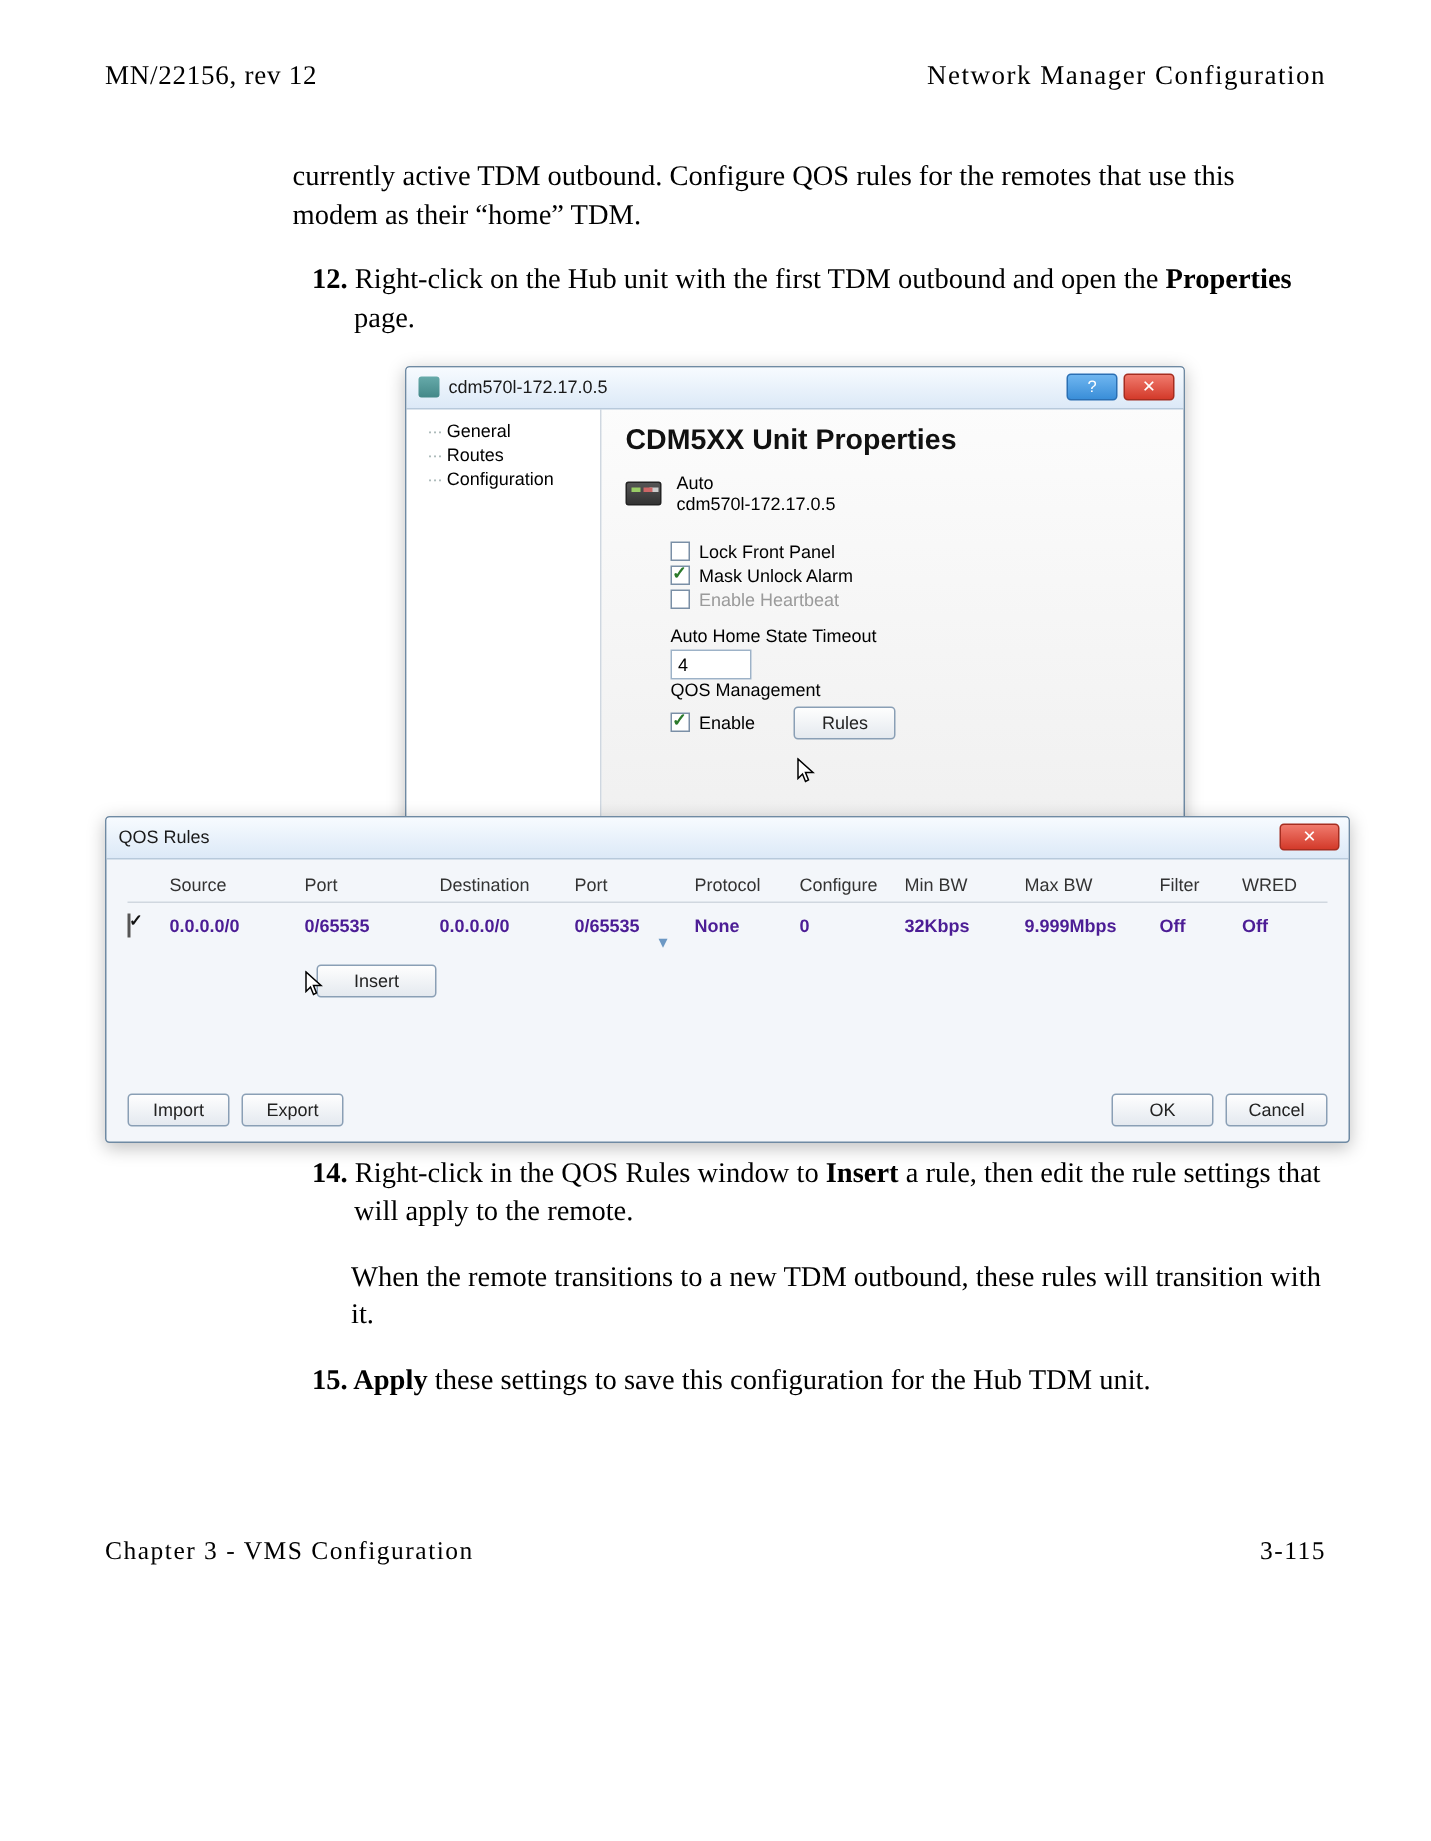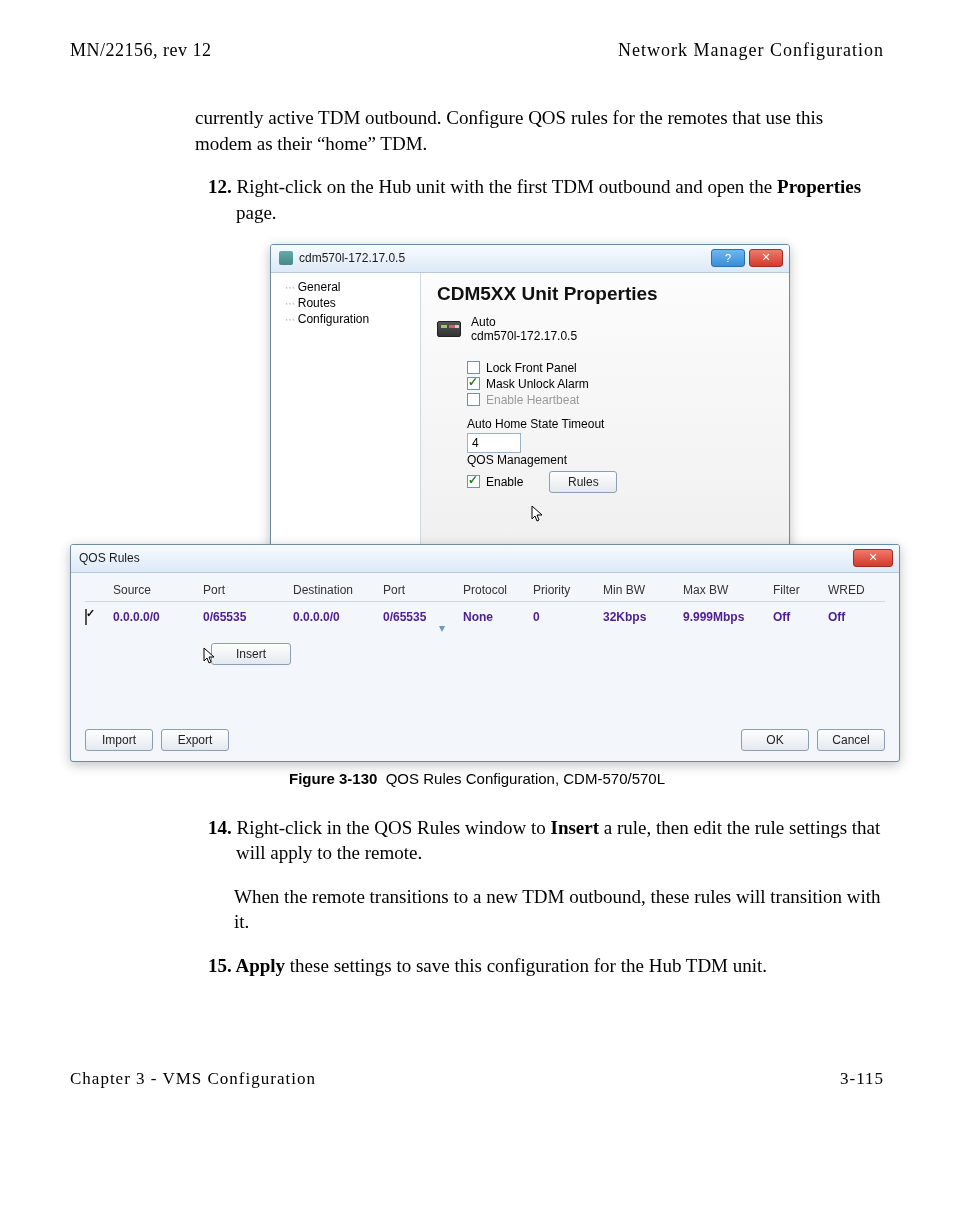"General" .tree-pane { width: 150px -> 130px }
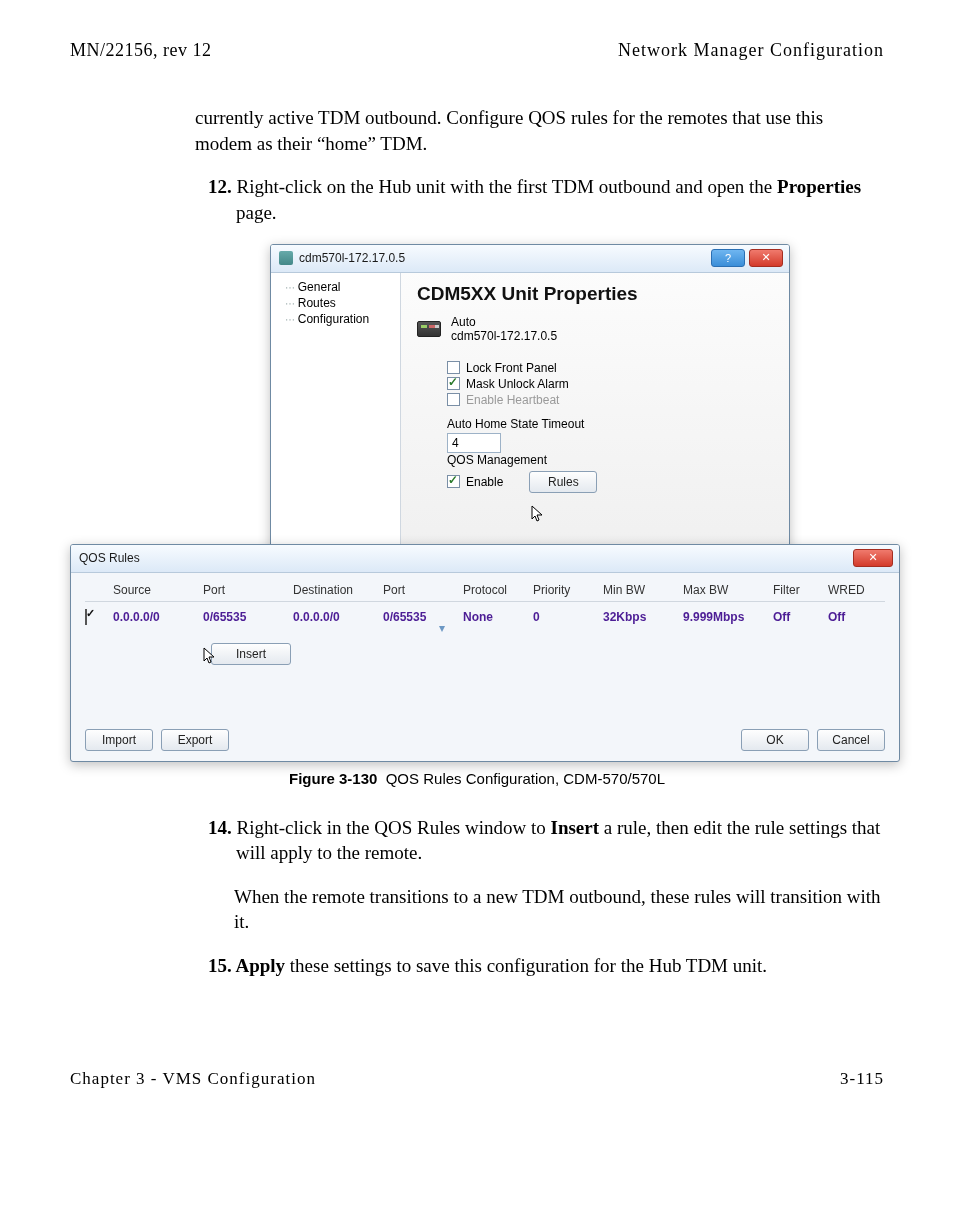"Priority" div { text: Priority -> Configure }
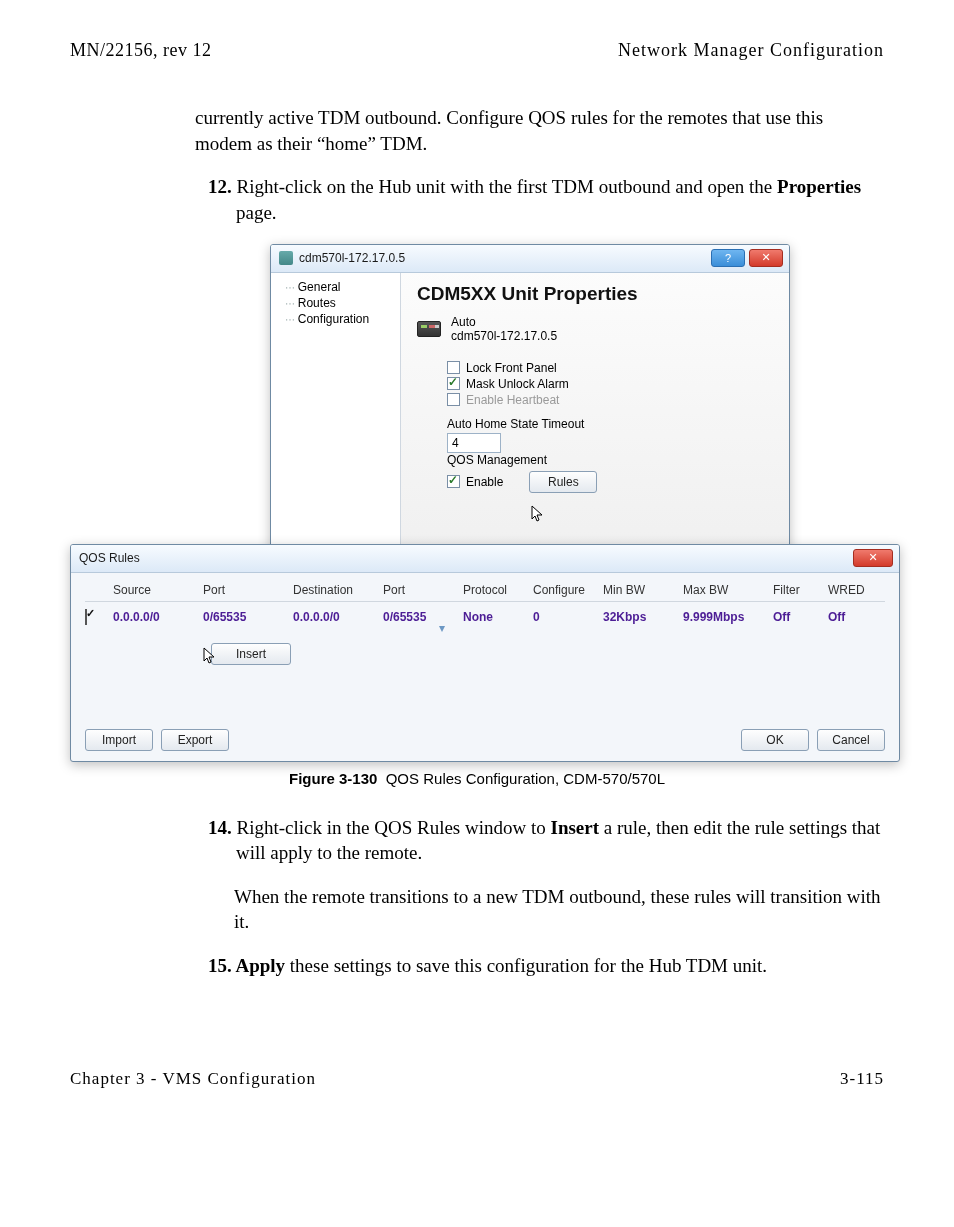"Figure 3-130 QOS Rules Configuration," p.fig-caption { html: <p> <span>Figure 3-130</span>&nbsp;&nbsp;<span>QOS Rules Configuration, CDM-570/570L</span> </p> -> none }
